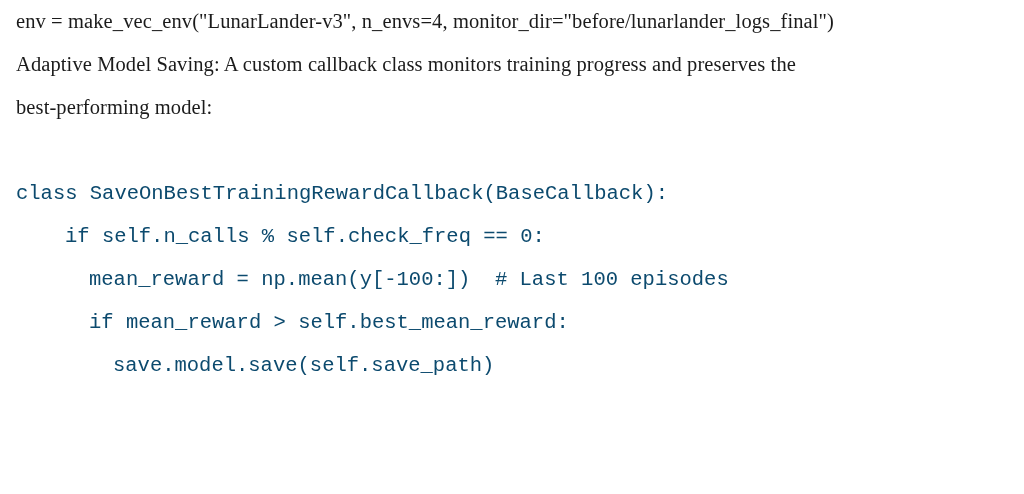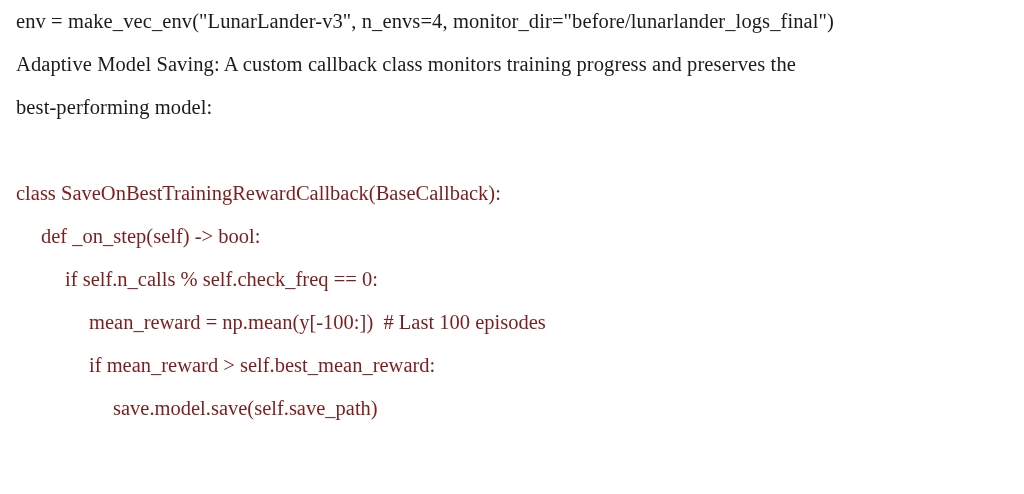"class" .code-line { color: #7f1d1d -> #0c4a6e; font-family: Liberation Serif, serif -> Liberation Mono, monospace }
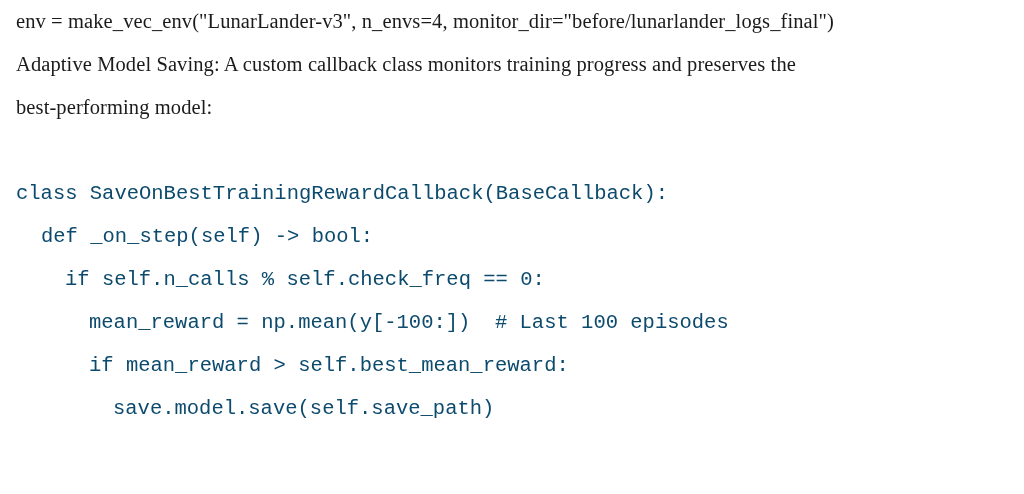"def _on_step(self) -> bool:" div.code-line { html: <div>def _on_step(self) -&gt; bool:</div> -> none }
